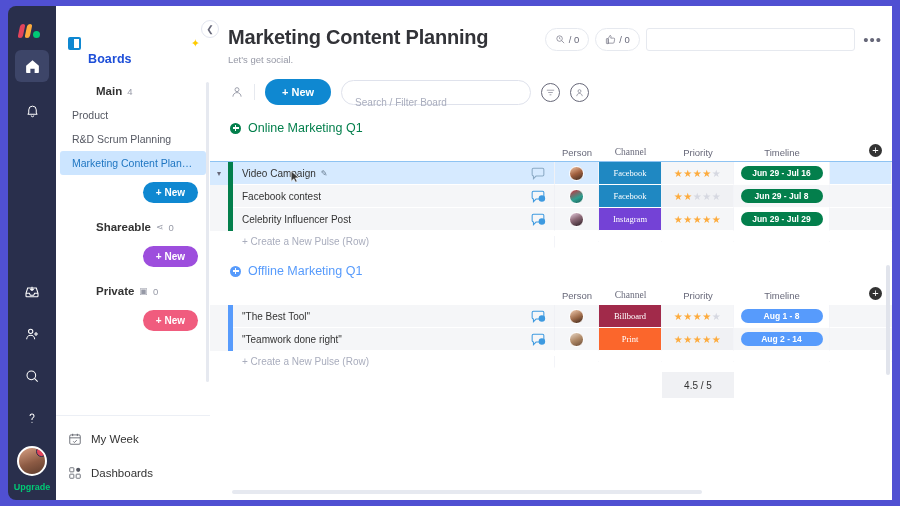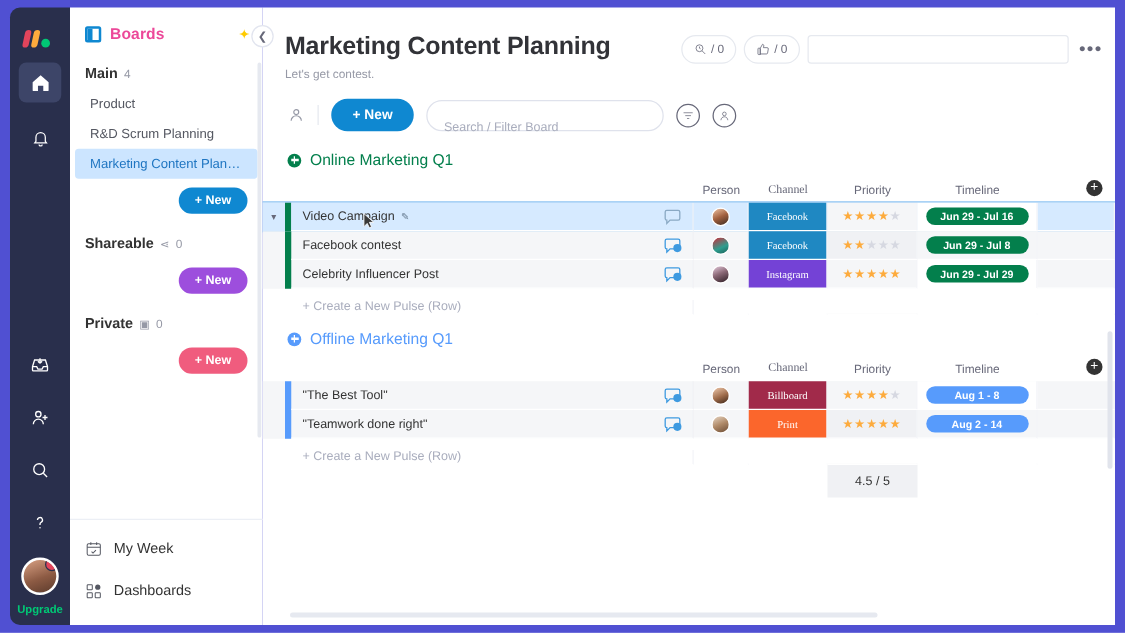"Boards" .sb-title { color: #ec4899 -> #1d4ed8; margin-top: none -> 32px }
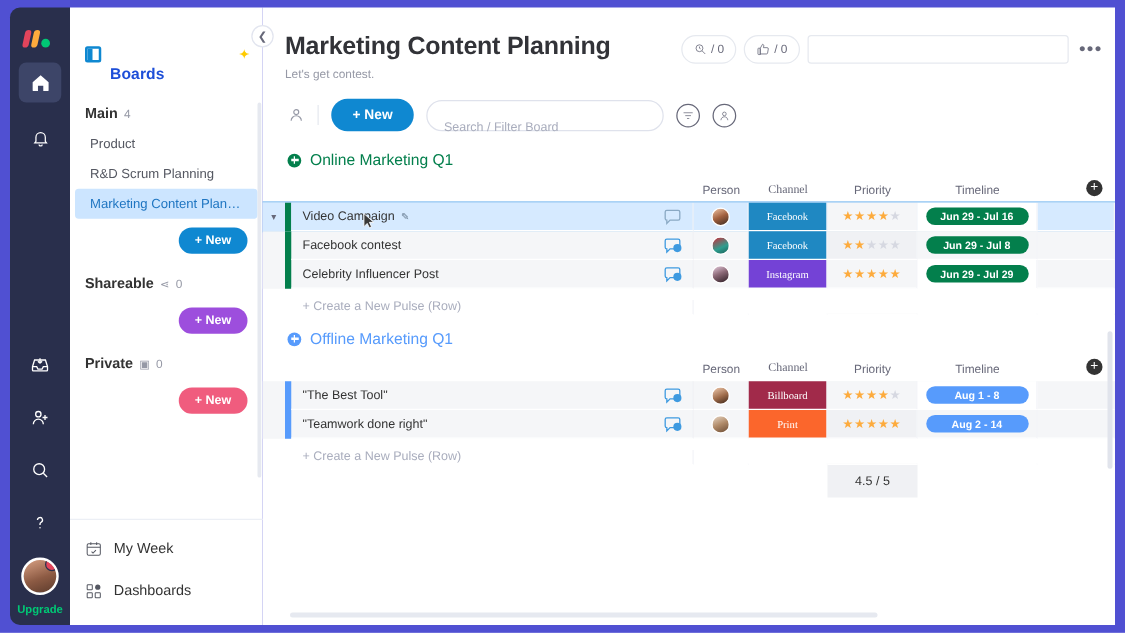"Let's get contest." div.bd-sub { text: contest -> social }
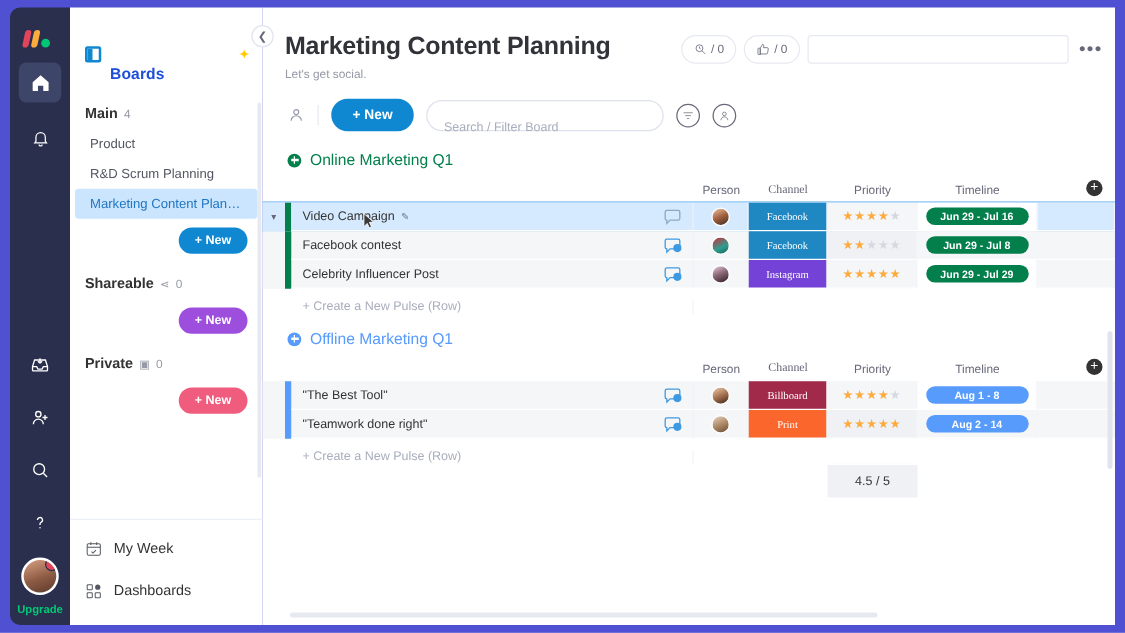"Main" .sb-section .lab { margin-left: none -> 28px }
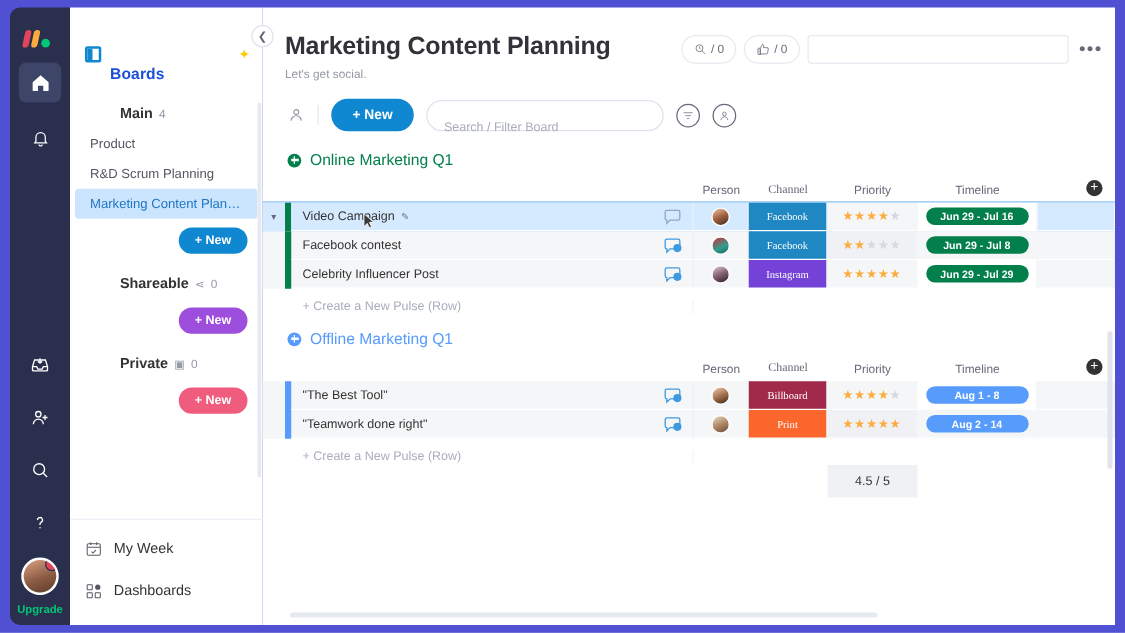"+ Create a New Pulse" .addrow { align-items: flex-end -> center }
